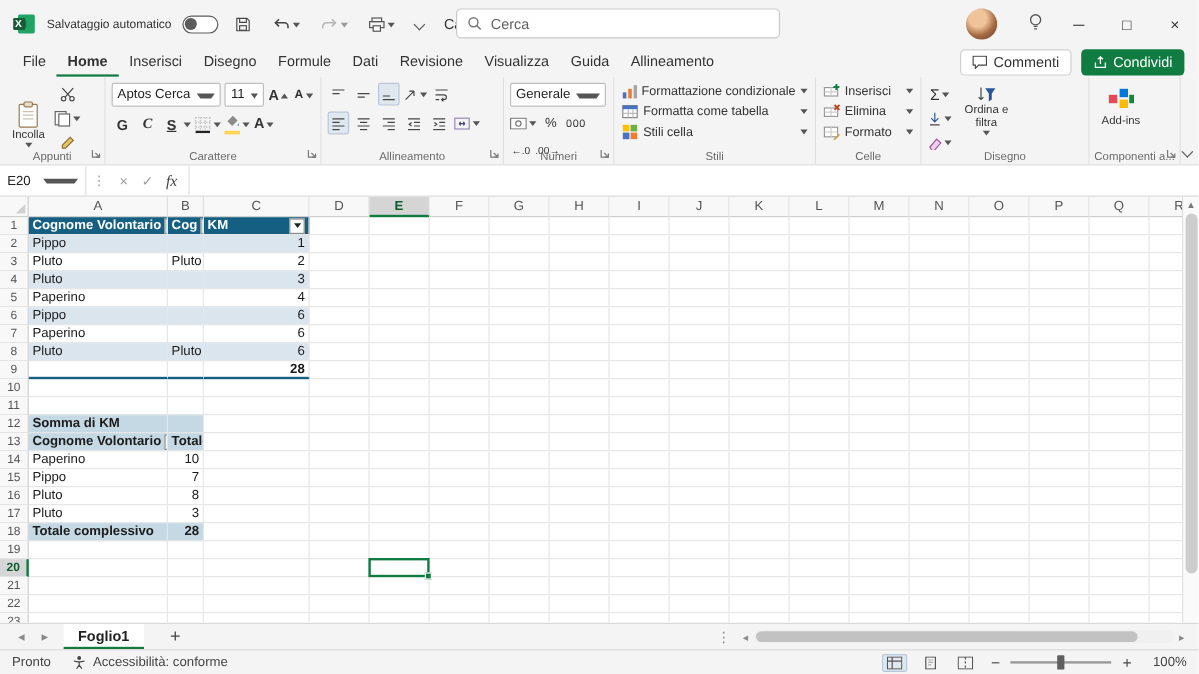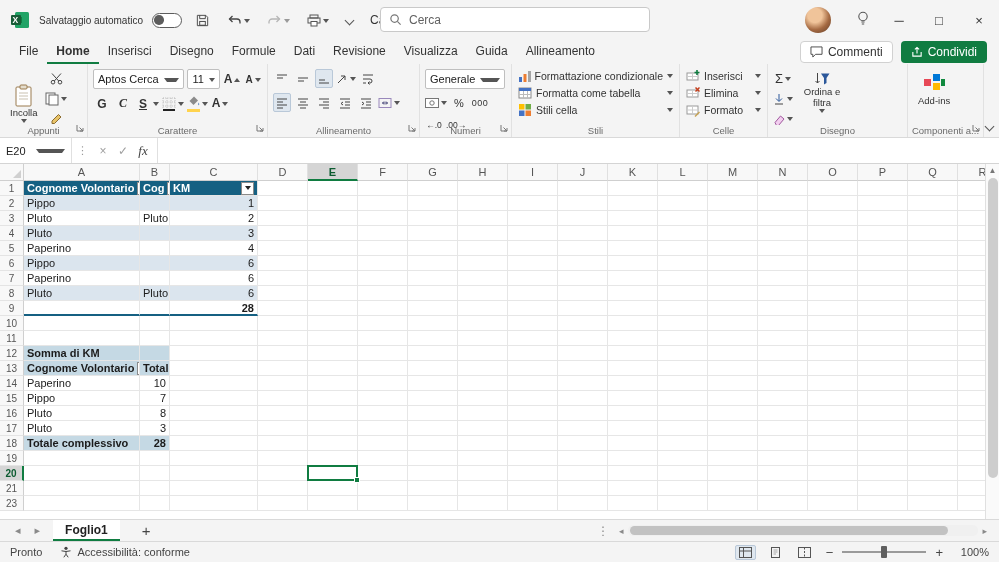"22" div.grow { html: none -> <div> <div>22</div> <div></div> <div></div> <div></div> <div></div> <div></div> <div></div> <div></div> <div></div> <div></div> <div></div> <div></div> <div></div> <div></div> <div></div> <div></div> <div></div> <div></div> <div></div> </div> }
